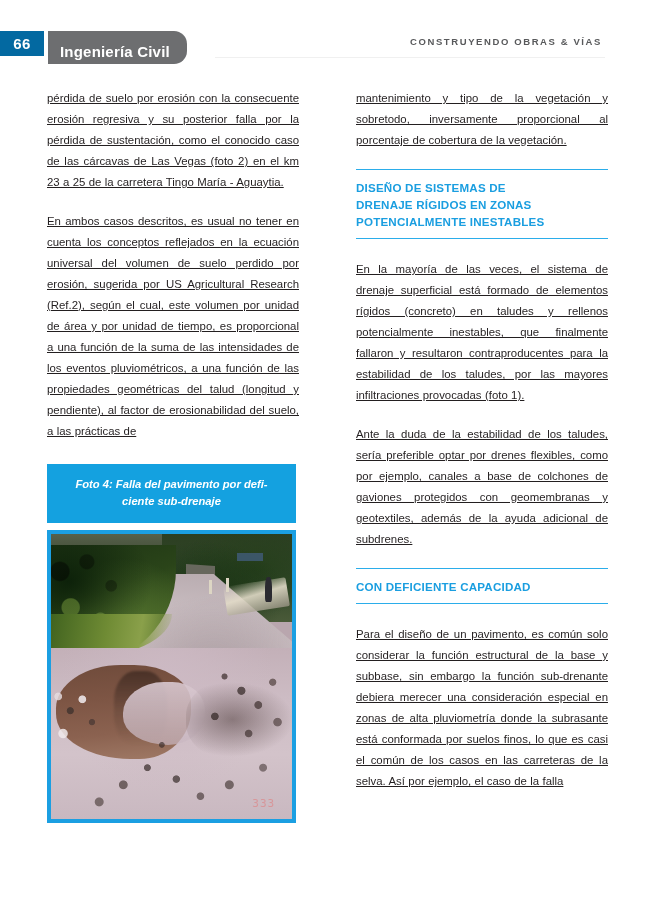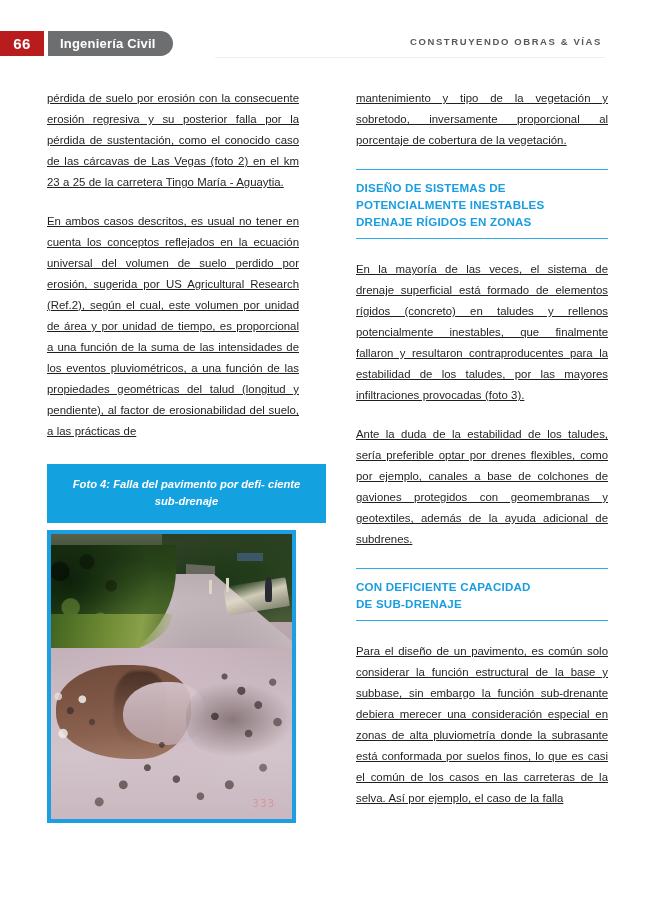"66" .folio-block { background: #b91c1c -> #0369a1 }
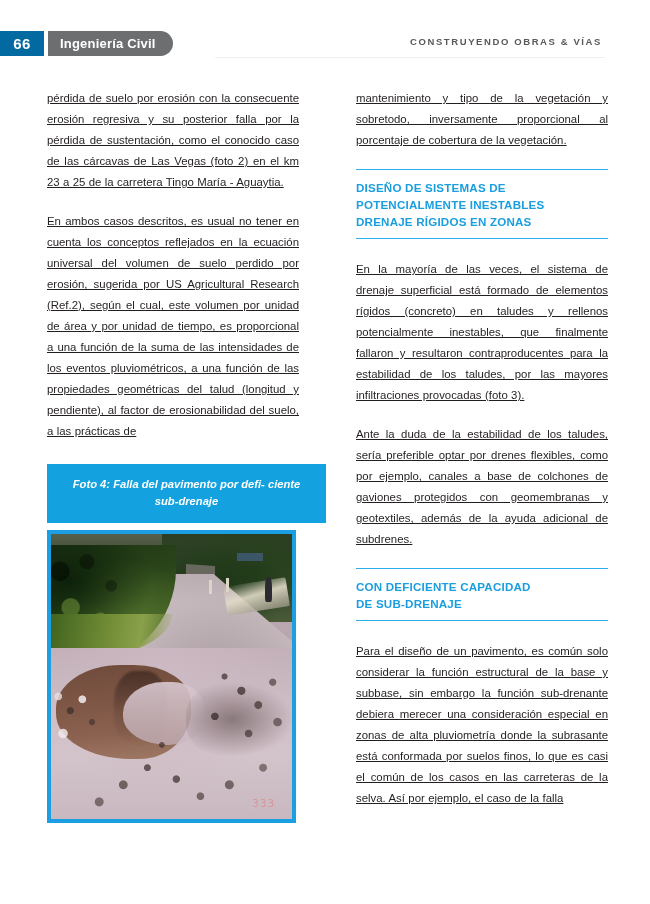"Ingeniería Civil" .section-tab { font-size: 13px -> 15px; padding: 0 17px 0 12px -> 8px 17px 0 12px }
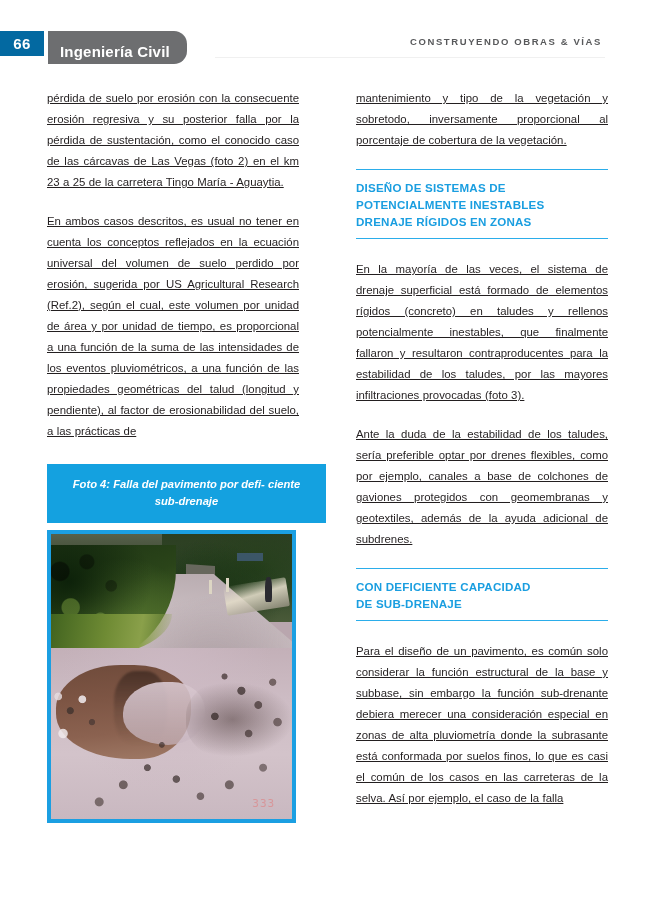"POTENCIALMENTE INESTABLES" span.hl { order: before "DRENAJE RÍGIDOS EN ZONAS" -> after "DRENAJE RÍGIDOS EN ZONAS" }
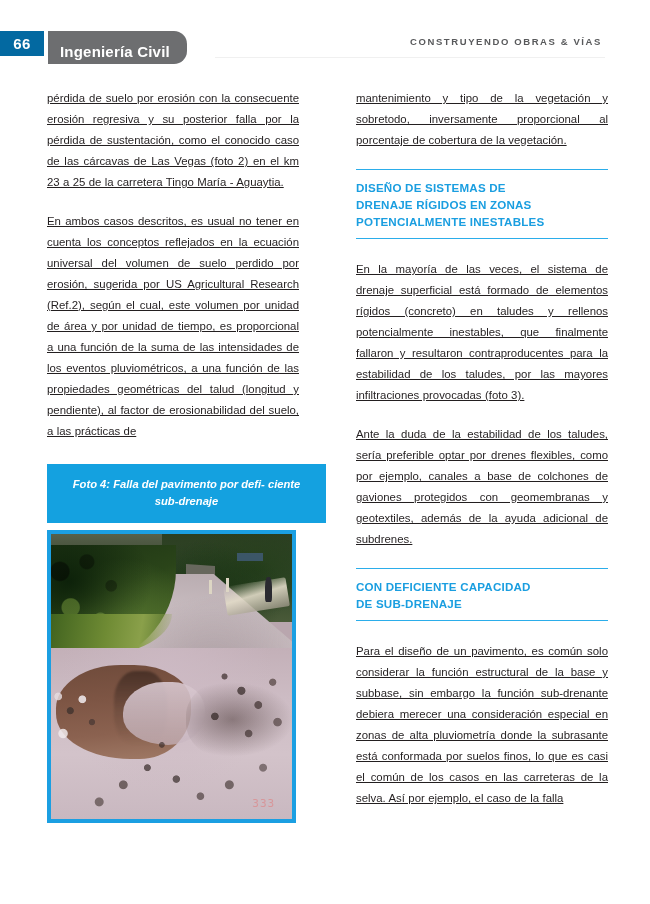"En la mayoría de las" p.body-text { text: 3 -> 1 }
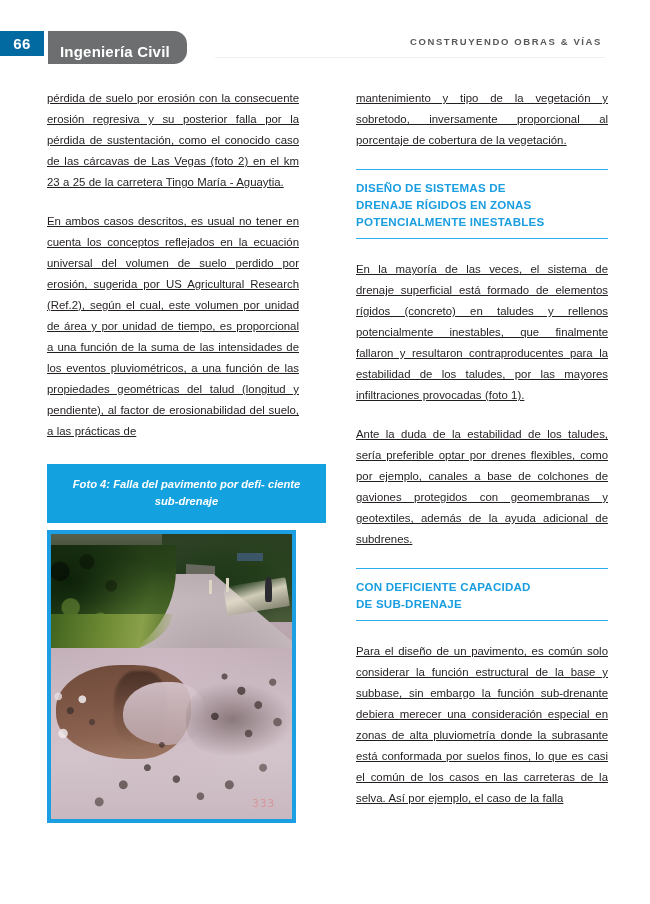"Foto 4: Falla del pavimento" .figure-caption { width: 279px -> 249px }
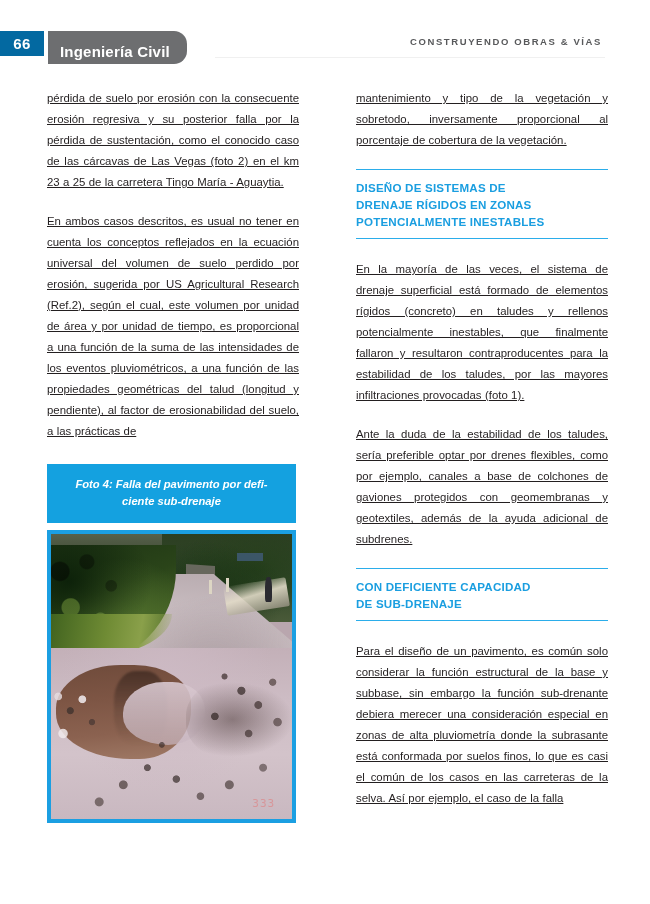"DE SUB-DRENAJE" span.hl { html: <span>DE SUB-DRENAJE</span> -> none }
